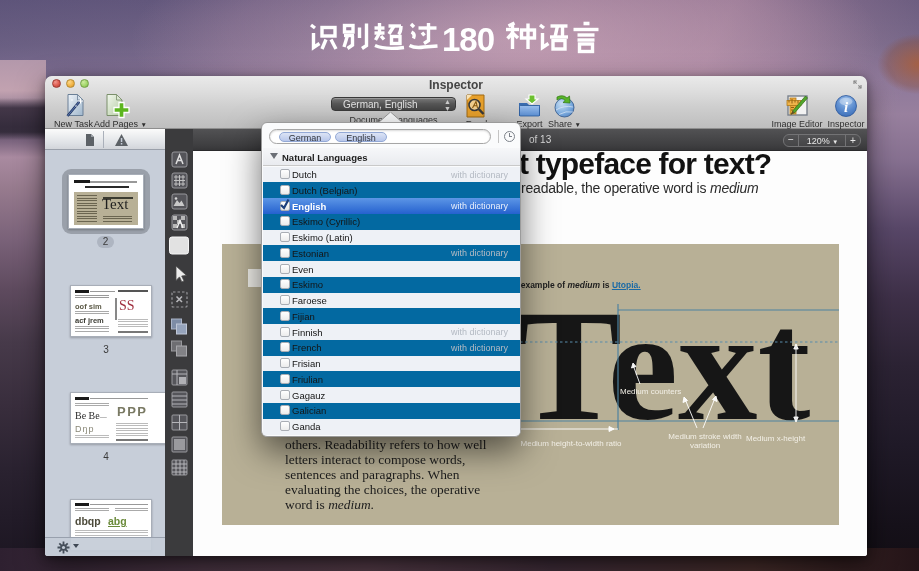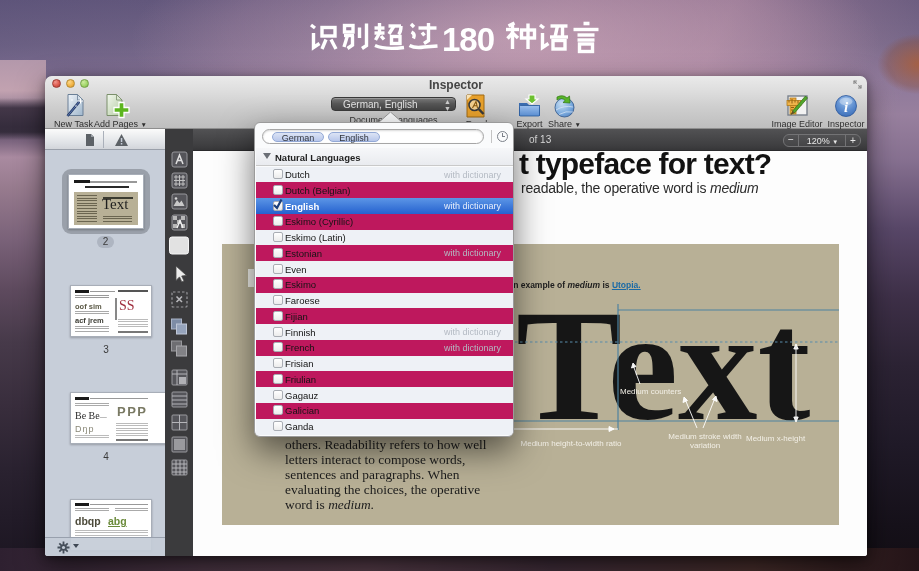"German" div.abs { left: 254px -> 261px }
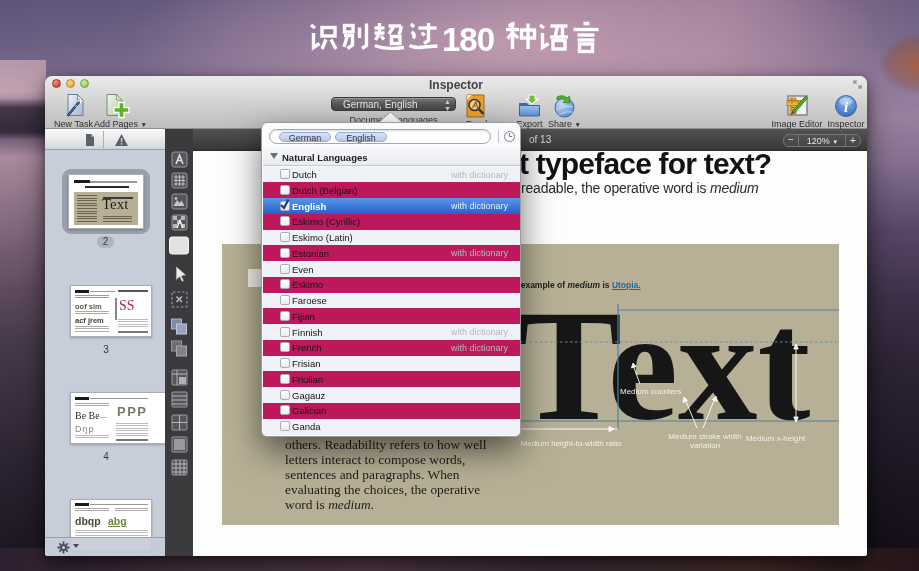"Dutch (Belgian)" .rowB { background: #be185d -> #0369a1 }
